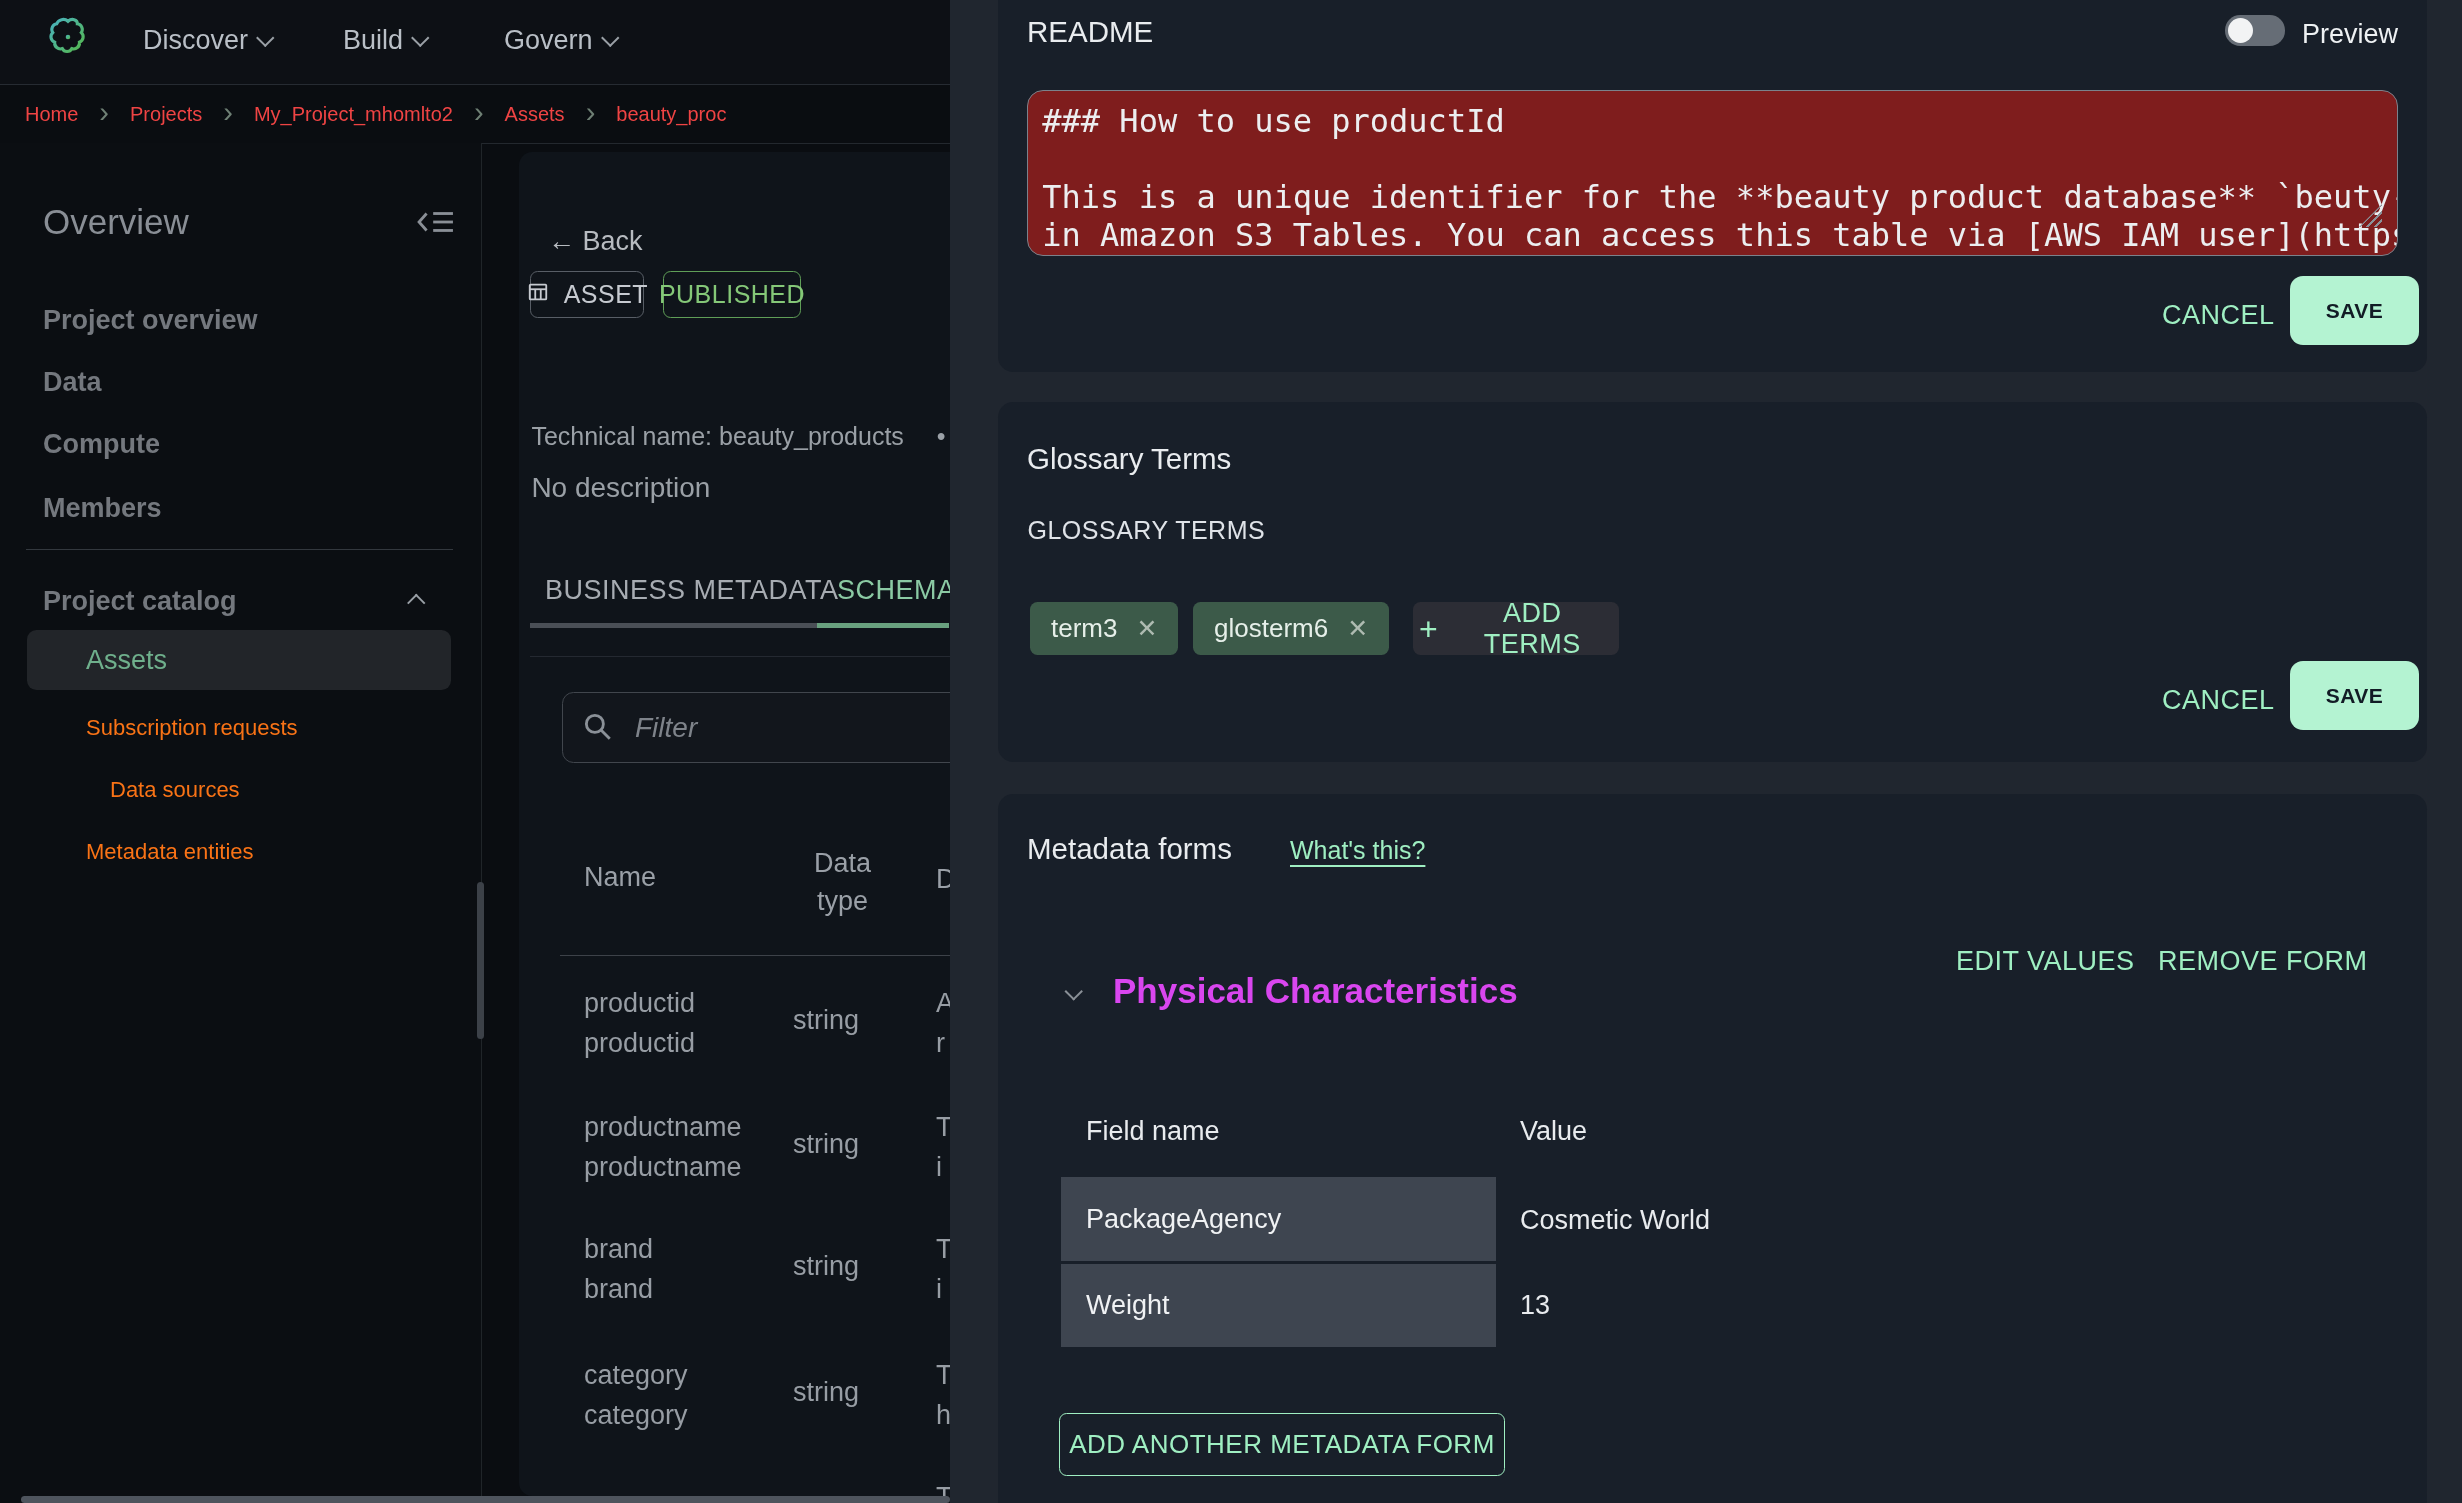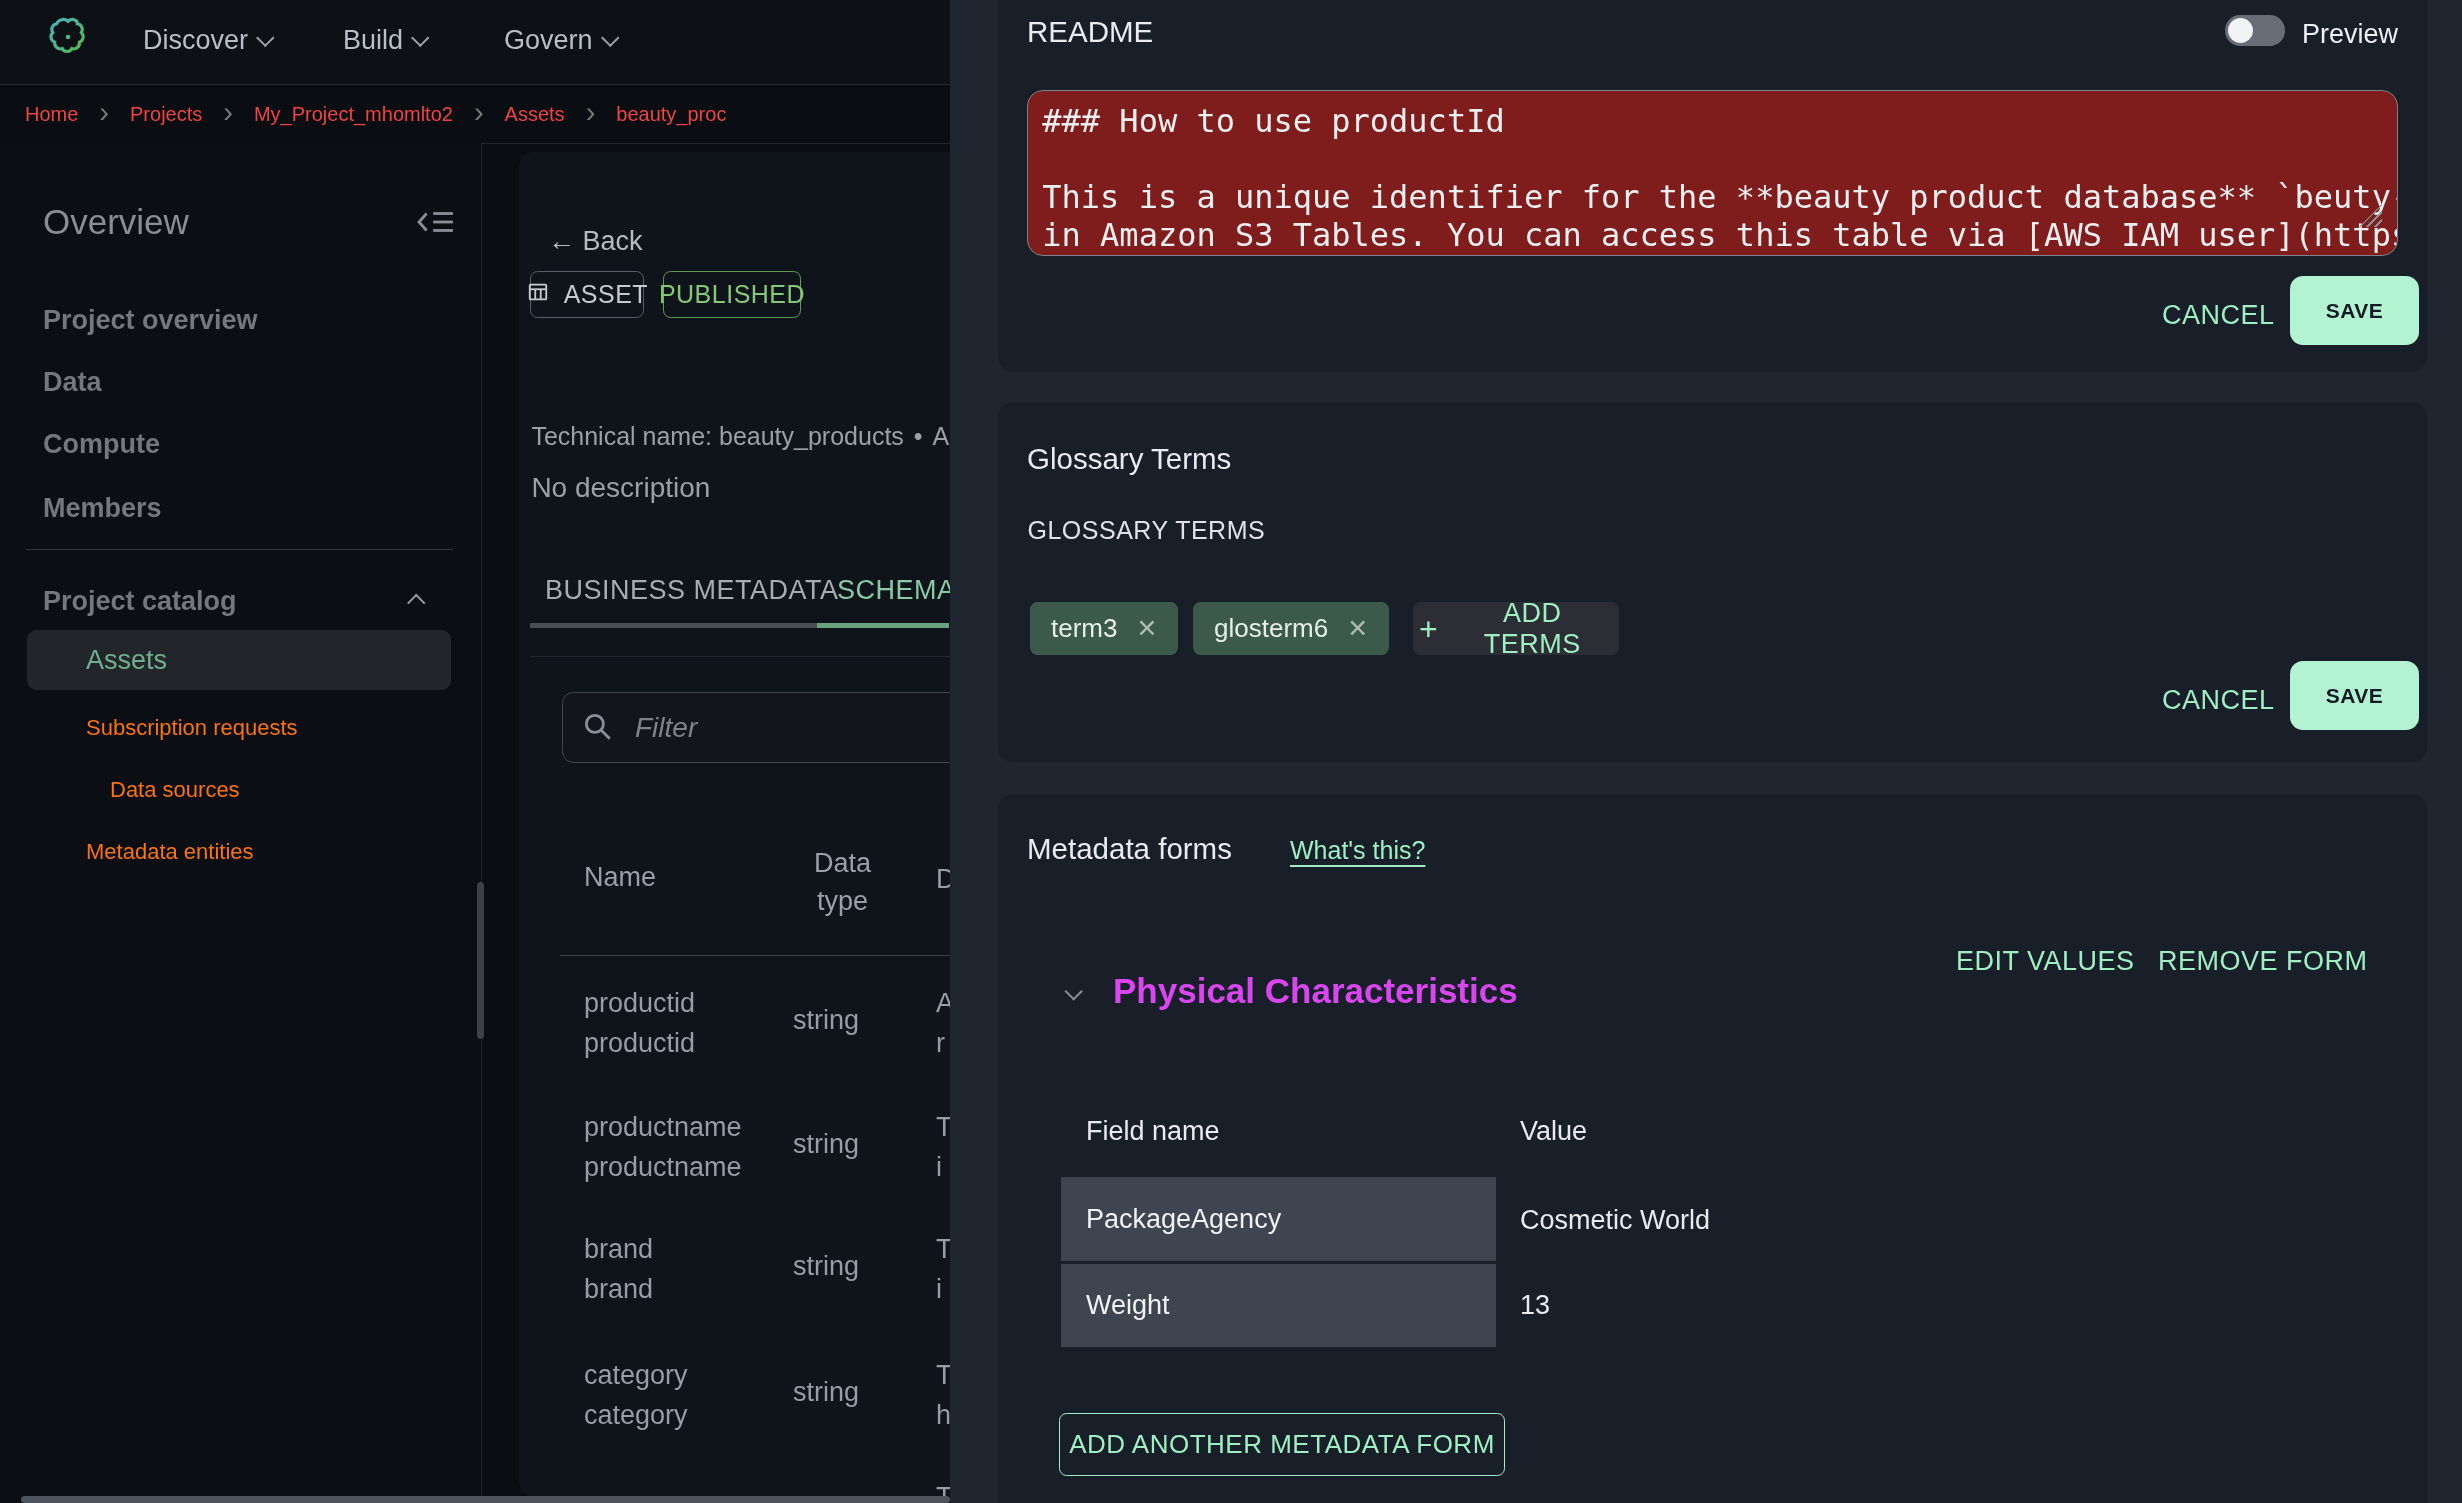"Technical name: beauty_products" .techname { gap: 10px -> 33px }
